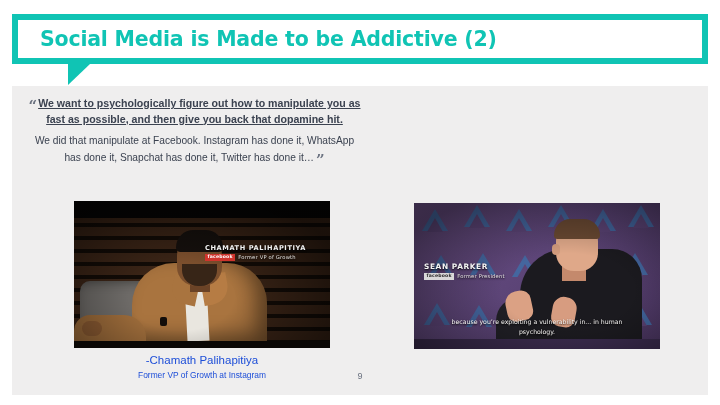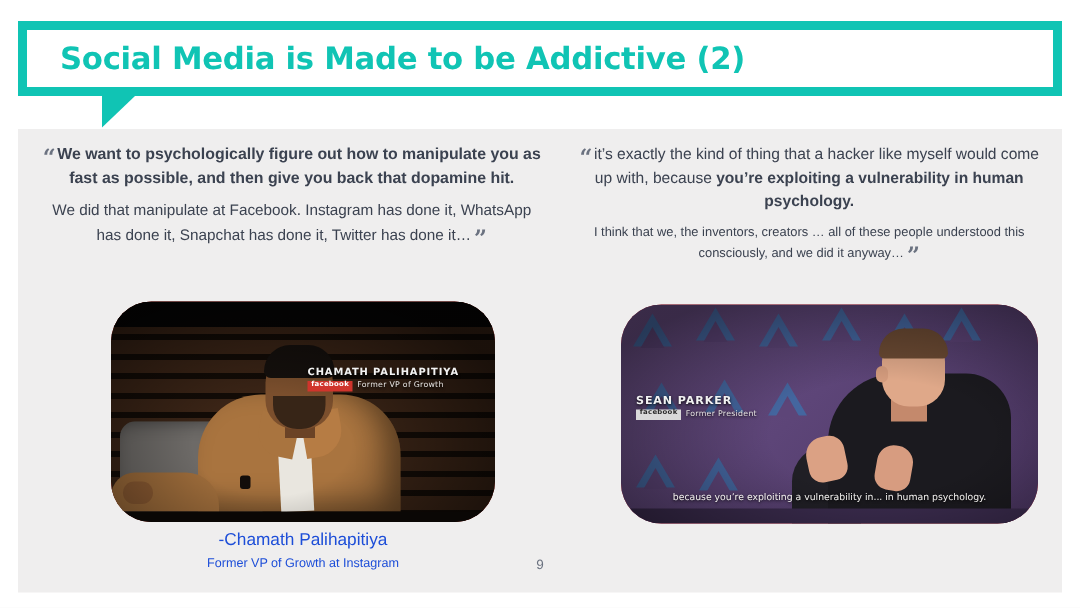"We want to psychologically figure" .q-strong { text-decoration: none -> underline }
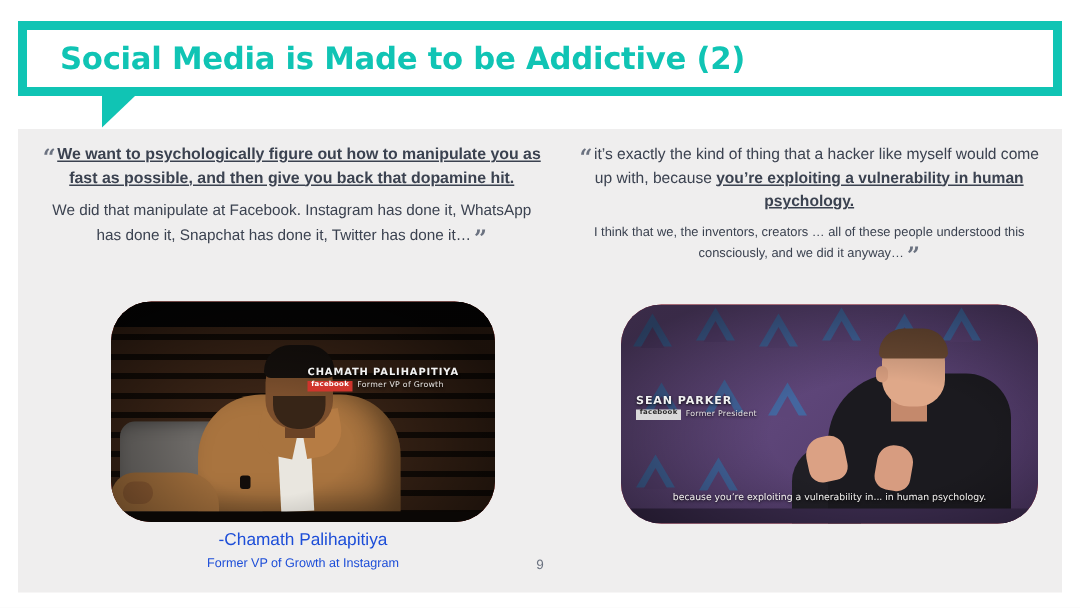"“it’s exactly the kind of" div { html: <div> <span>“</span><span>it’s exactly the kind of thing that a hacker like myself would come up with, because </span><span>you’re exploiting a vulnerability in human psychology.</span> </div> -> none }
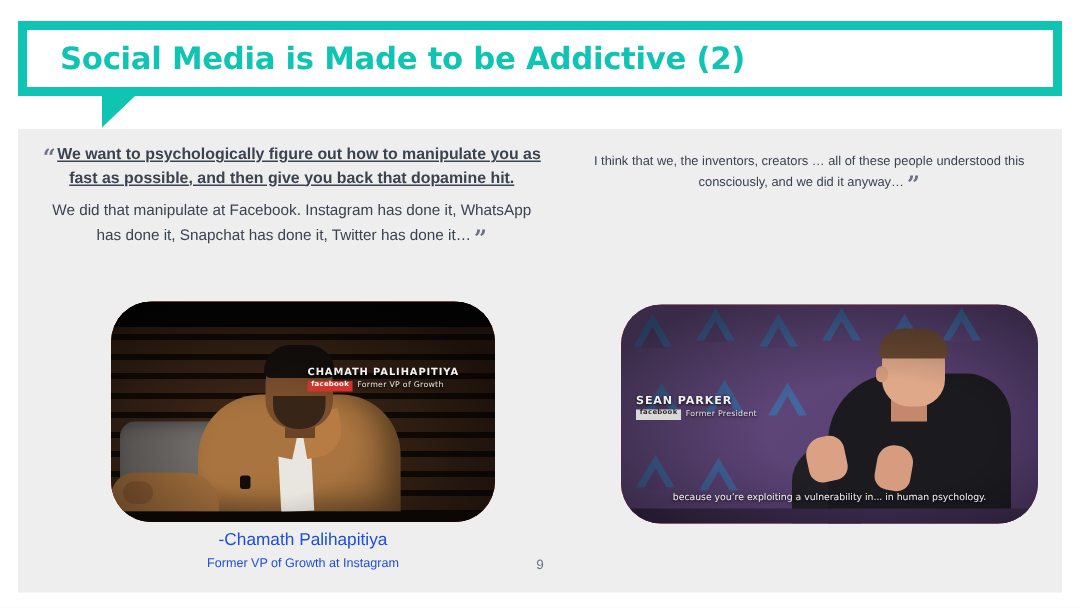"I think that we, the" div { html: <div> <span>I think that we, the inventors, creators … all of these people understood this consciously, and we did it anyway…</span><span>”</span> </div> -> none }
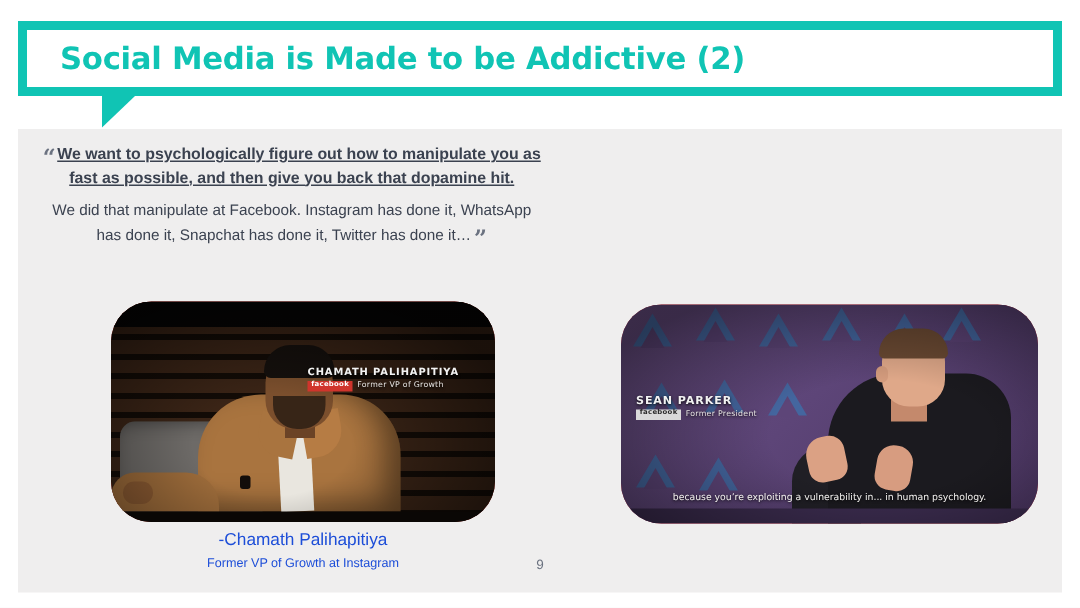"CHAMATH PALIHAPITIYA" .photo { background: #b91c1c -> #737373; border-radius: 27px -> none }
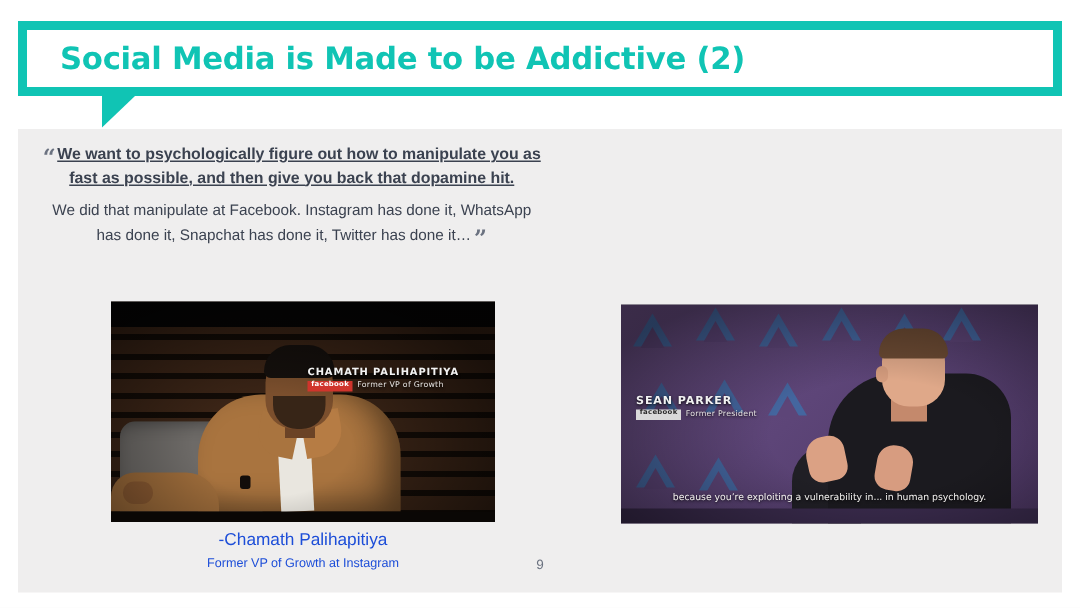"SEAN PARKER" #photo-right { padding-left: 32px -> none }
